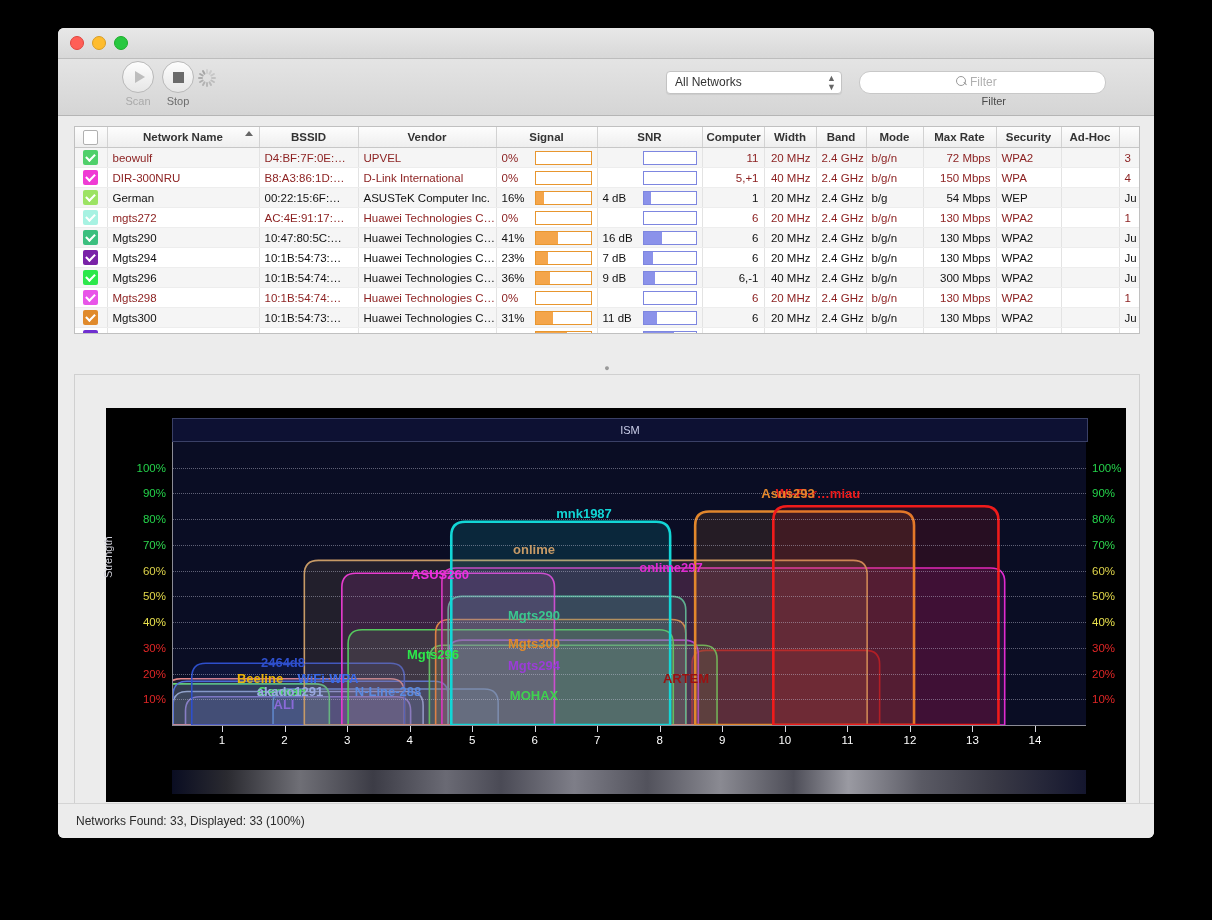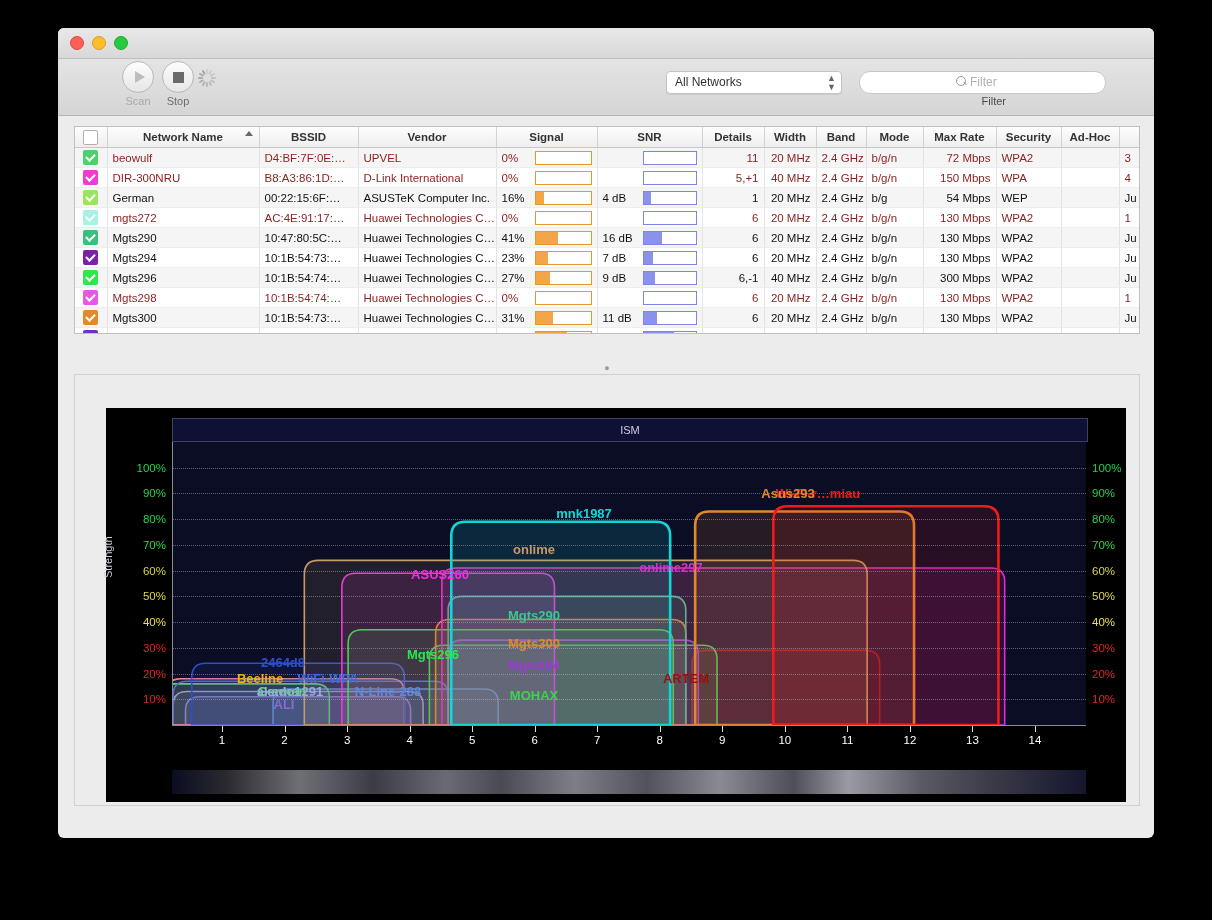"Details" th { text: Details -> Computer }
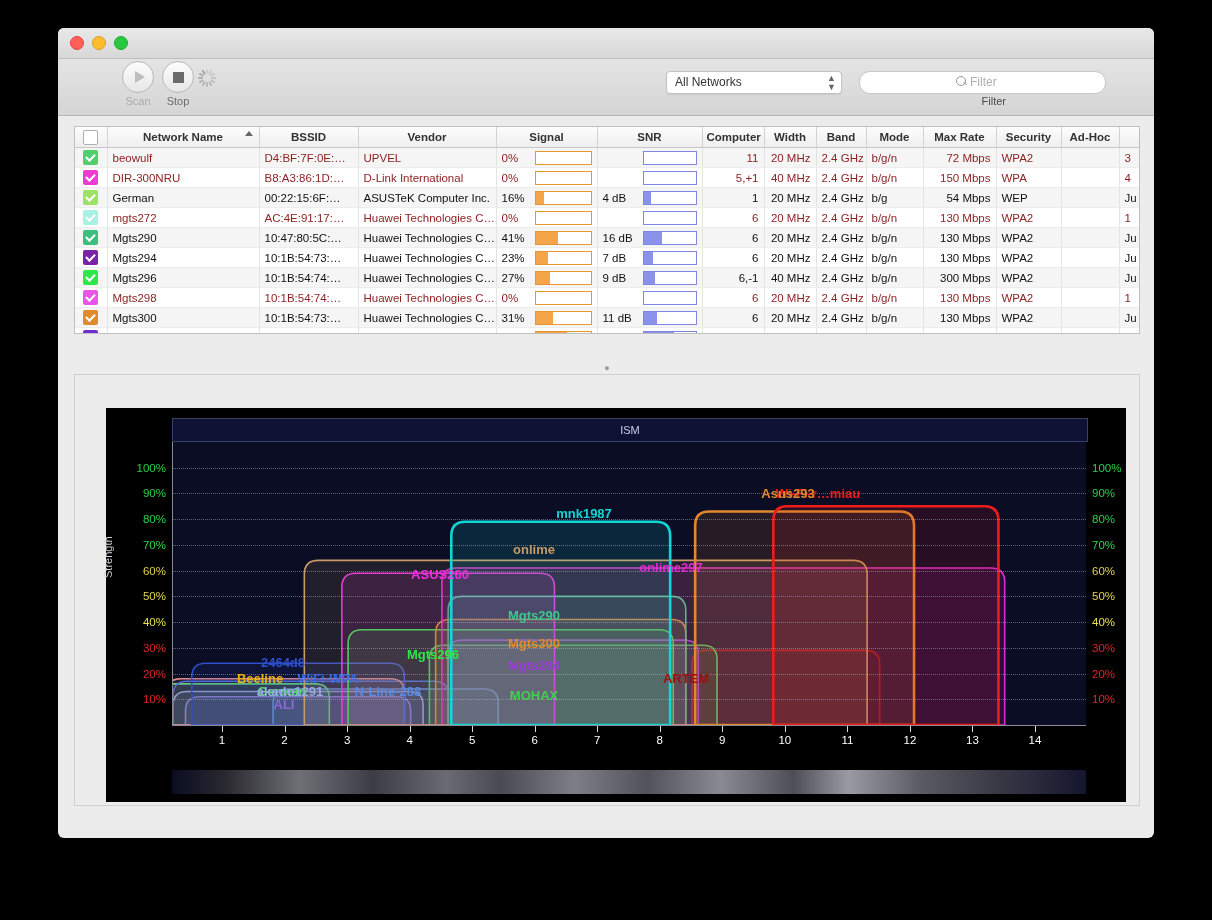"27%" span.pct { text: 27% -> 36% }
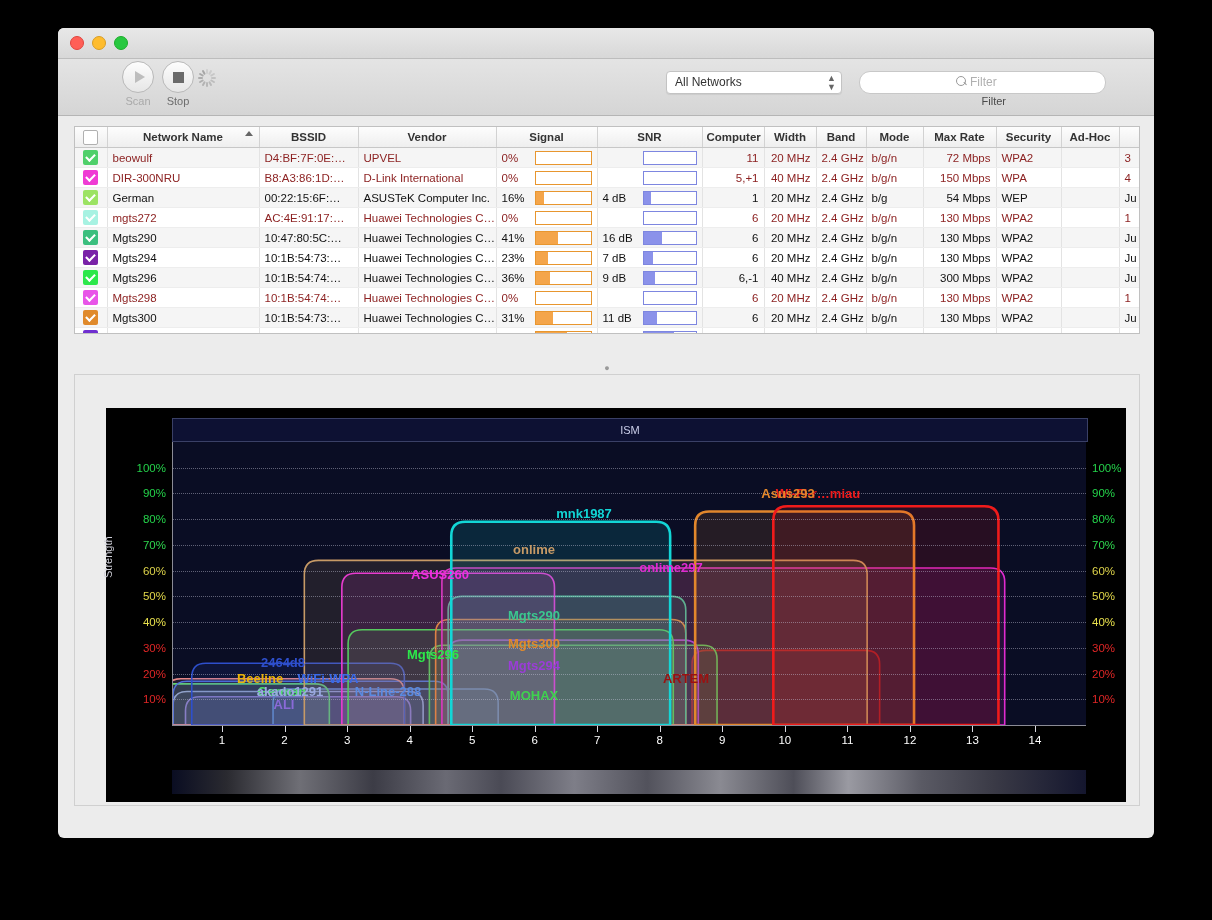"Networks Found: 33, Displayed: 33" div.statusbar { html: none -> <div> <div>Networks Found: 33, Displayed: 33 (100%)</div> </div> }
